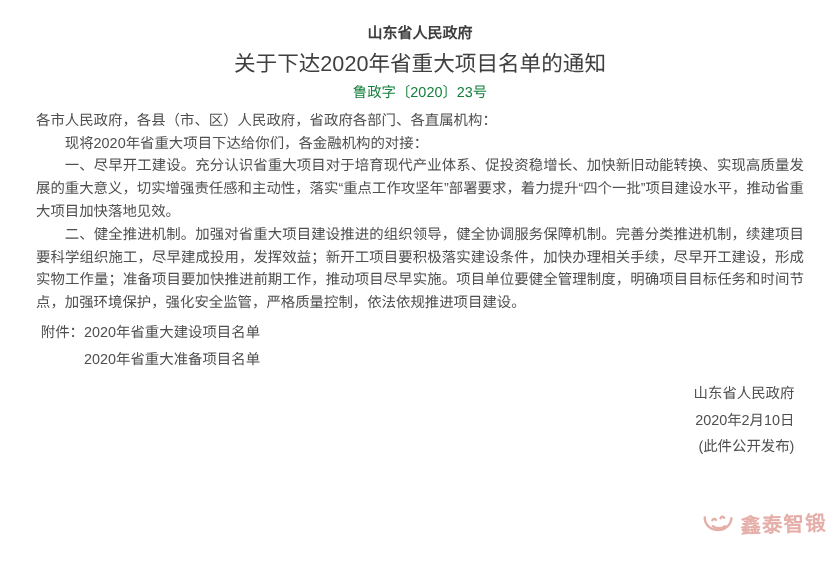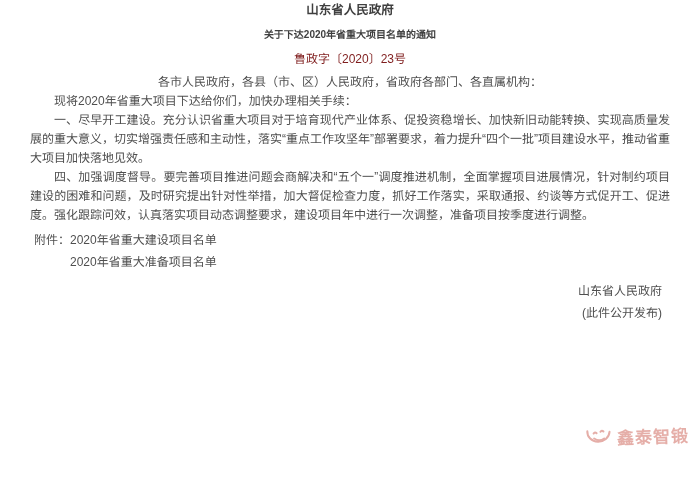"山东省人民政府" .page { padding: 0 30px 0 30px -> 18px 30px 0 30px }
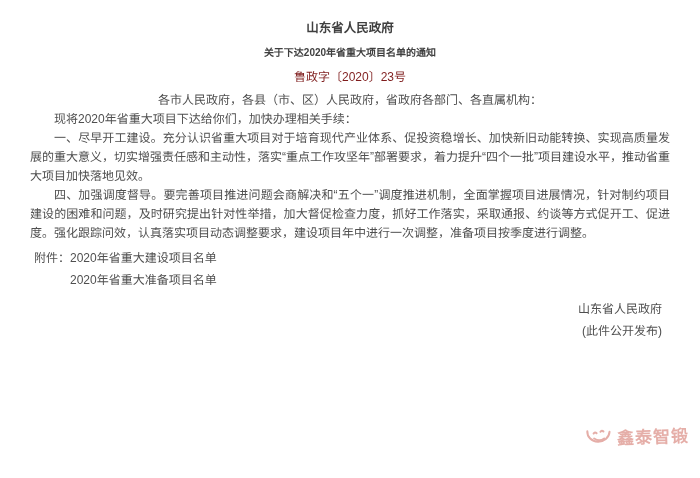"关于下达2020年省重大项目名单的通知" .doc-subtitle { font-size: 10px -> 18px; font-weight: bold -> normal }
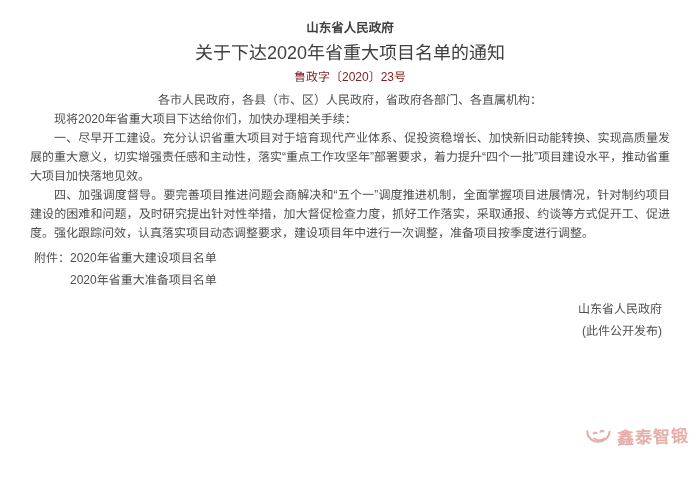"鲁政字〔2020〕23号" .doc-number { color: #7f1d1d -> #15803d }
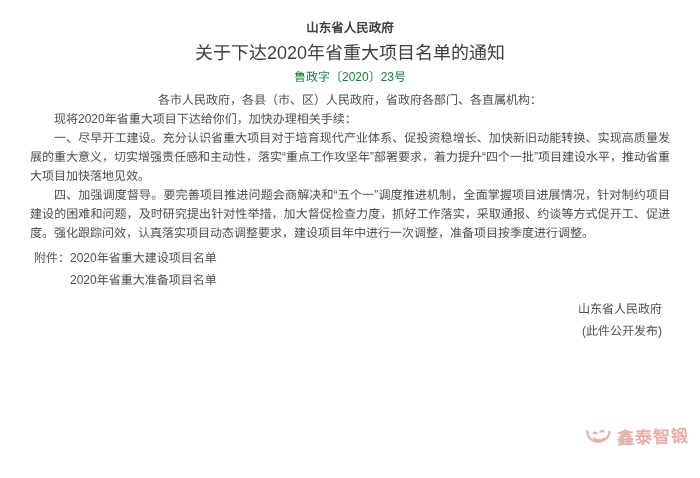"各市人民政府，各县（市、区）人民政府，省政府各部门、各直属机构：" p { text-align: center -> none }
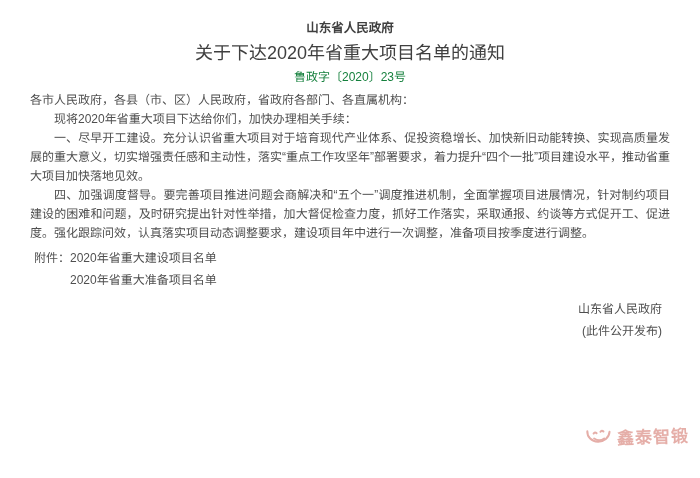"现将2020年省重大项目下达给你们，加快办理相关手续：" p.indent { text: 加快办理相关手续 -> 各金融机构的对接 }
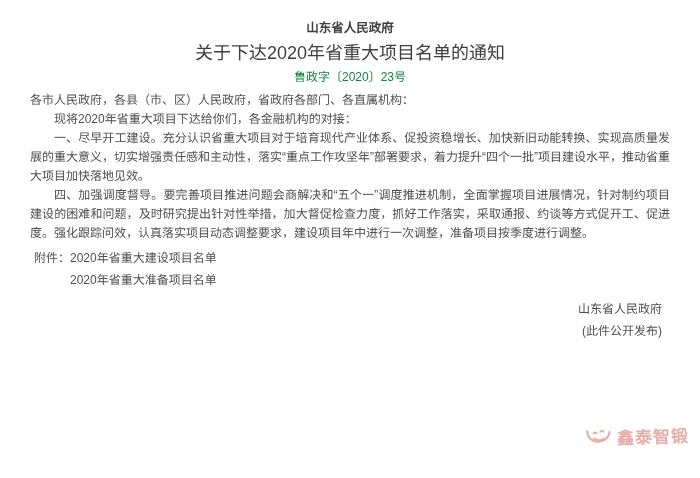"二、健全推进机制。加强对省重大项目建设推进的组织领导，健全协调服务保障机制。完善" p.indent { html: none -> <p>二、健全推进机制。加强对省重大项目建设推进的组织领导，健全协调服务保障机制。完善分类推进机制，续建项目要科学组织施工，尽早建成投用，发挥效益；新开工项目要积极落实建设条件，加快办理相关手续，尽早开工建设，形成实物工作量；准备项目要加快推进前期工作，推动项目尽早实施。项目单位要健全管理制度，明确项目目标任务和时间节点，加强环境保护，强化安全监管，严格质量控制，依法依规推进项目建设。</p> }
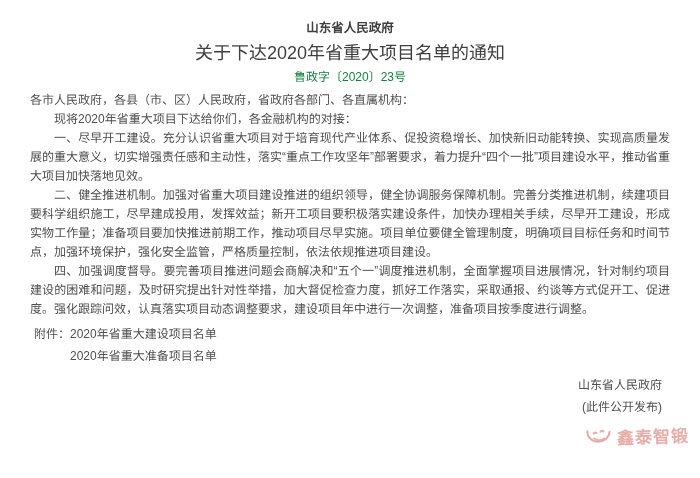"四、加强调度督导。要完善项目推进问题会商解决和“五个一”调度推进机制，全面掌握项" p.indent { html: <p>四、加强调度督导。要完善项目推进问题会商解决和“五个一”调度推进机制，全面掌握项目进展情况，针对制约项目建设的困难和问题，及时研究提出针对性举措，加大督促检查力度，抓好工作落实，采取通报、约谈等方式促开工、促进度。强化跟踪问效，认真落实项目动态调整要求，建设项目年中进行一次调整，准备项目按季度进行调整。</p> -> none }
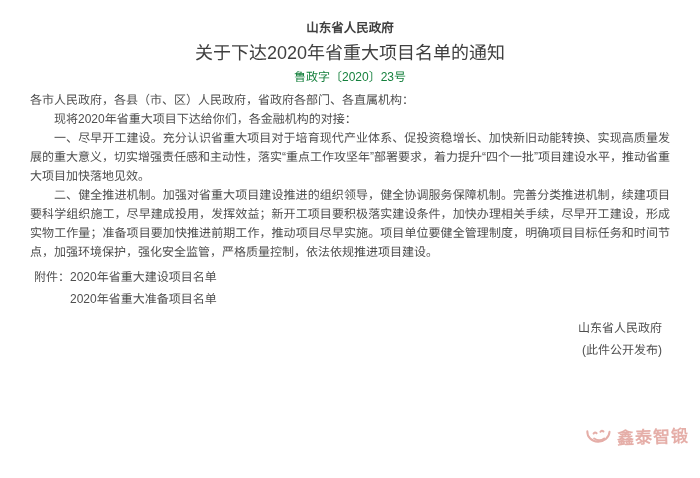"2020年2月10日" div { html: none -> <div>2020年2月10日</div> }
